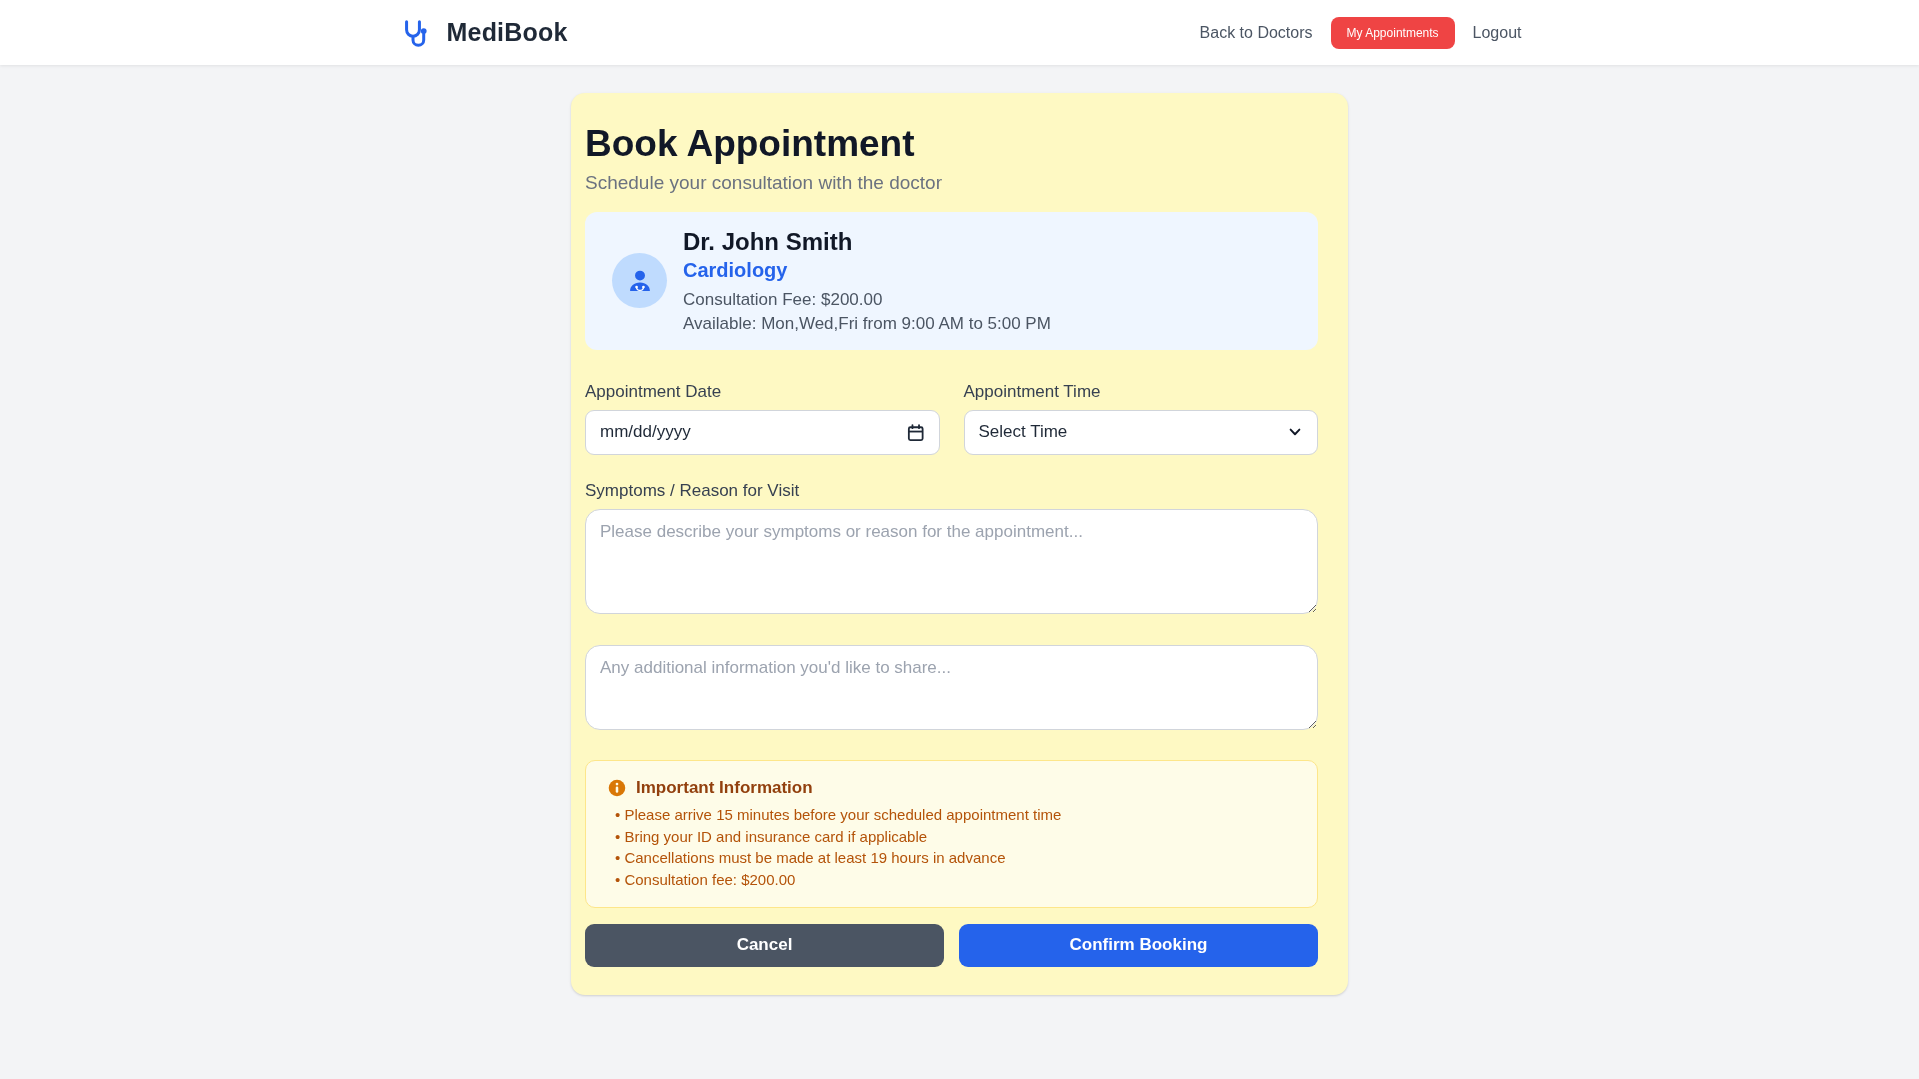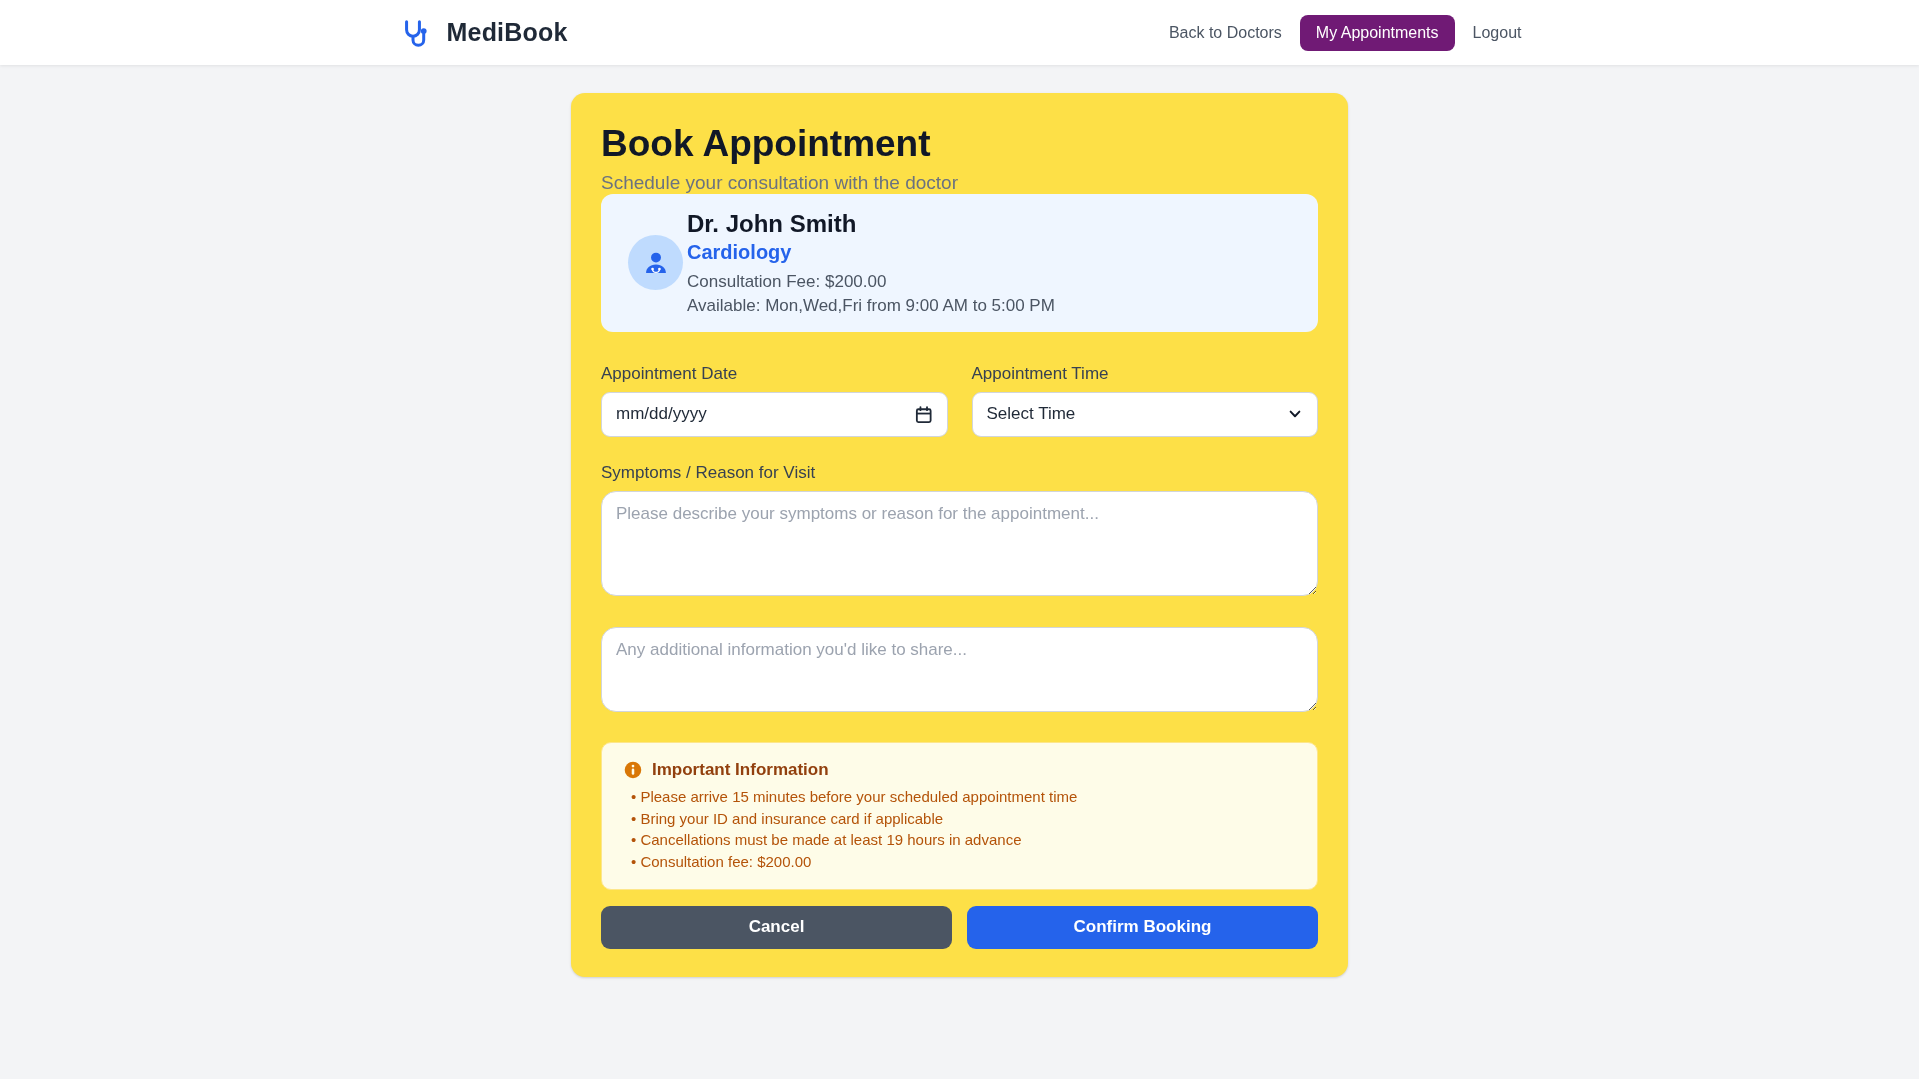"My Appointments" .nav-pill { background: #701a75 -> #ef4444; font-size: 16px -> 12px }
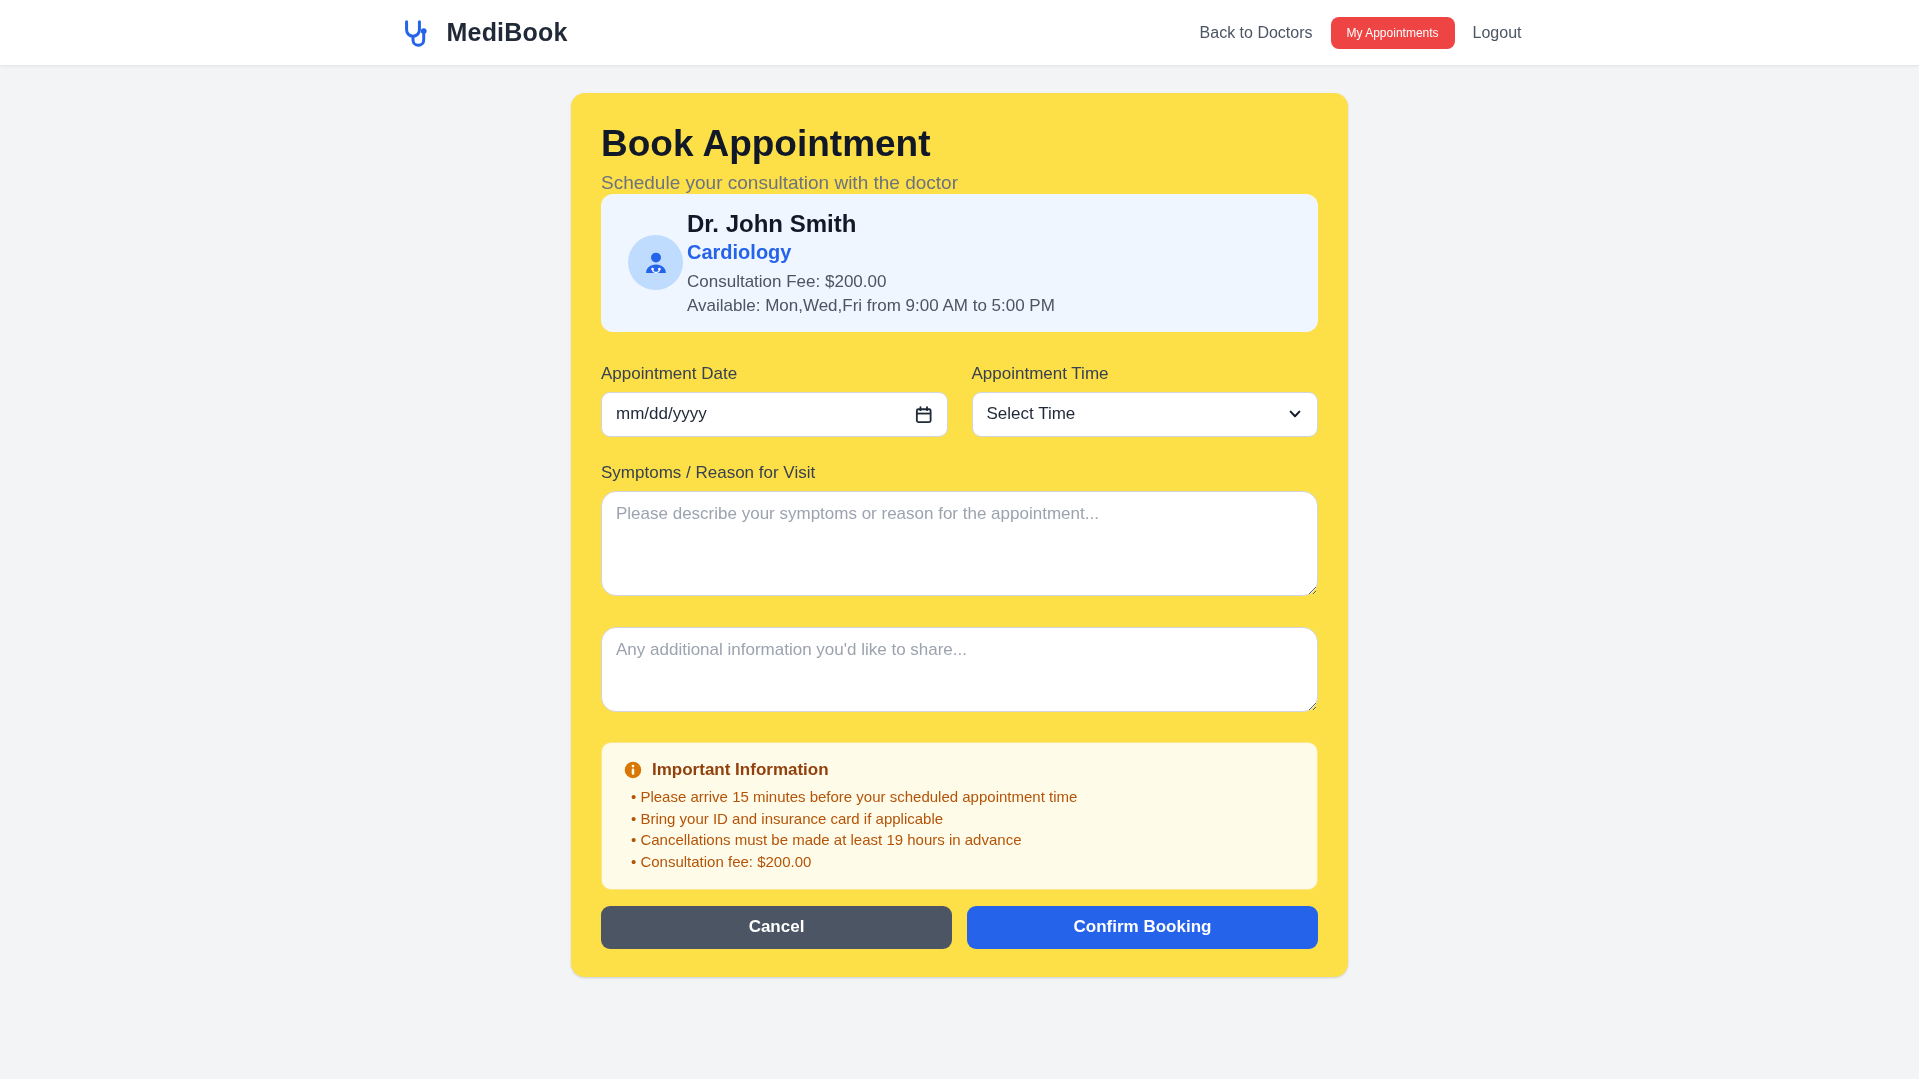"Book Appointment" .card { background: #fde047 -> #fef9c3; padding: 30px 30px 28px 30px -> 30px 30px 28px 14px }
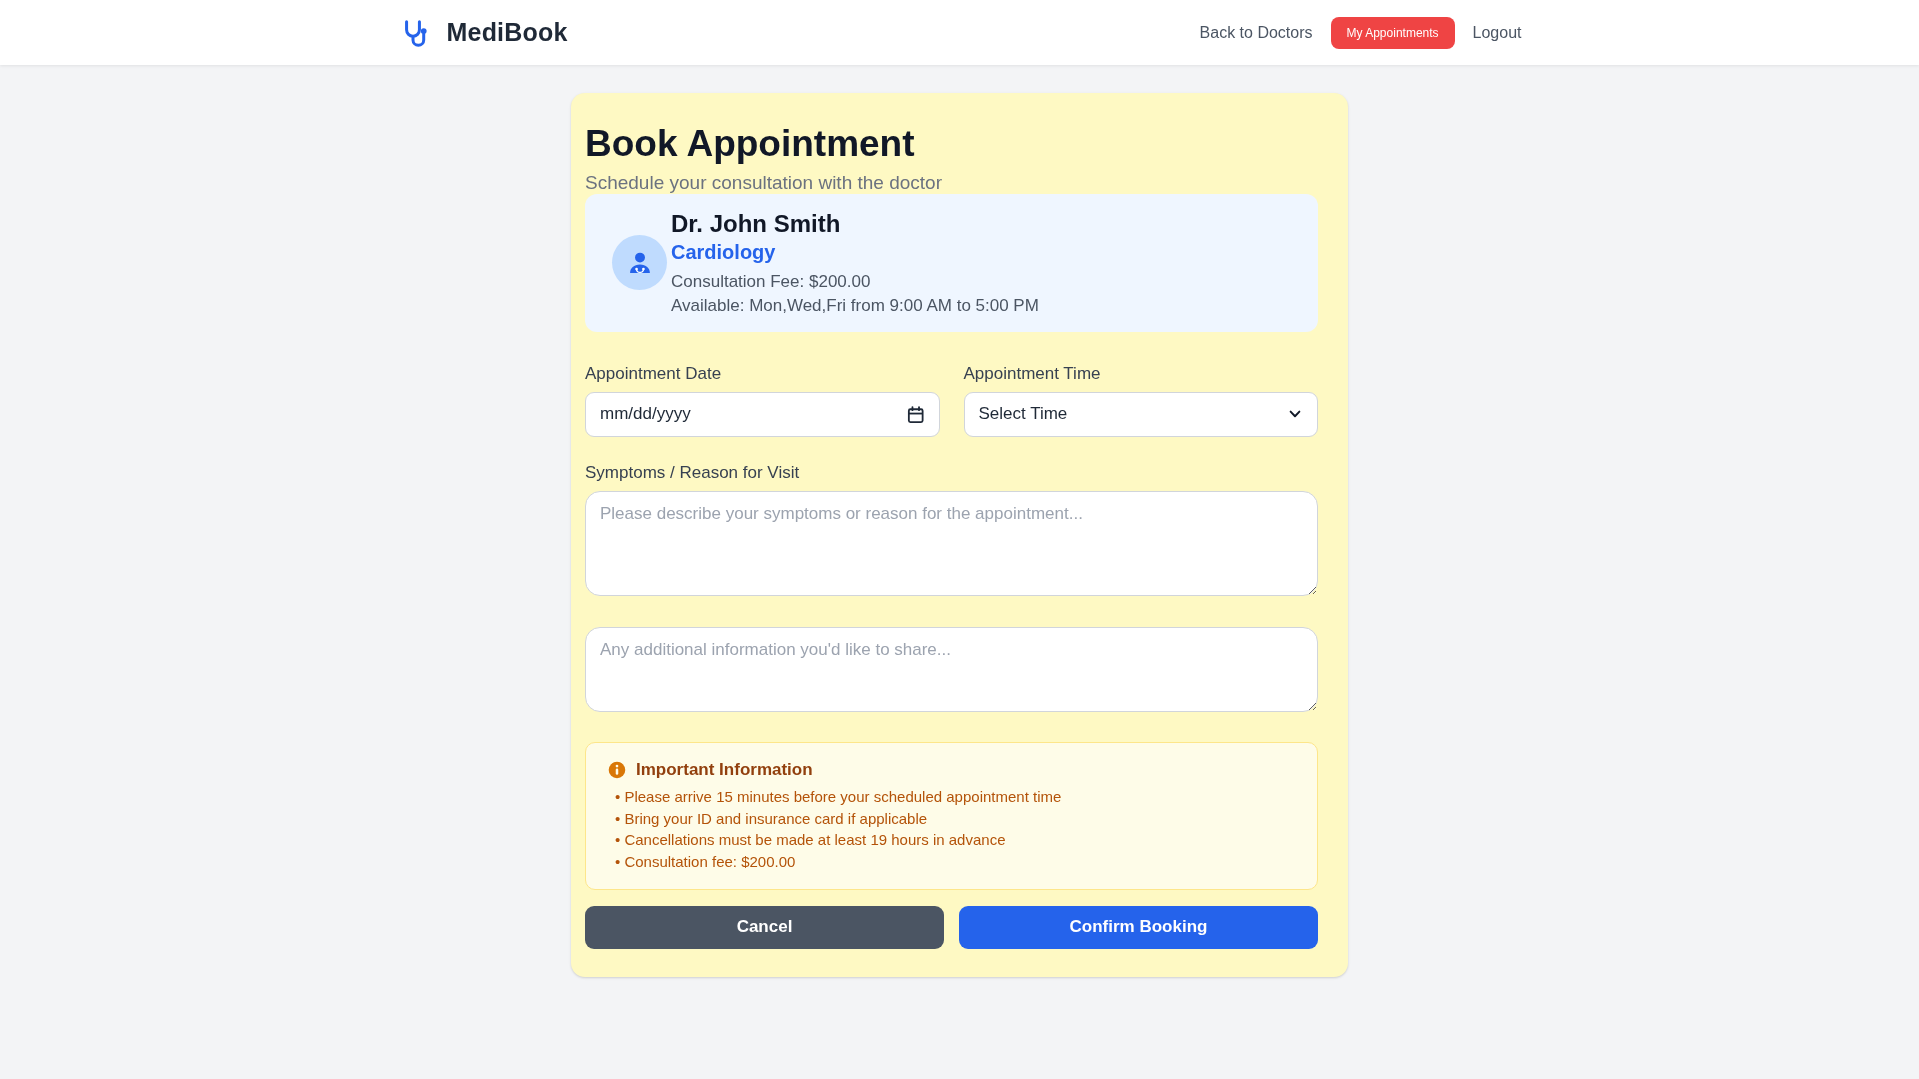"Dr. John Smith" .doctor-panel { gap: 4px -> 16px; margin-top: none -> 18px }
